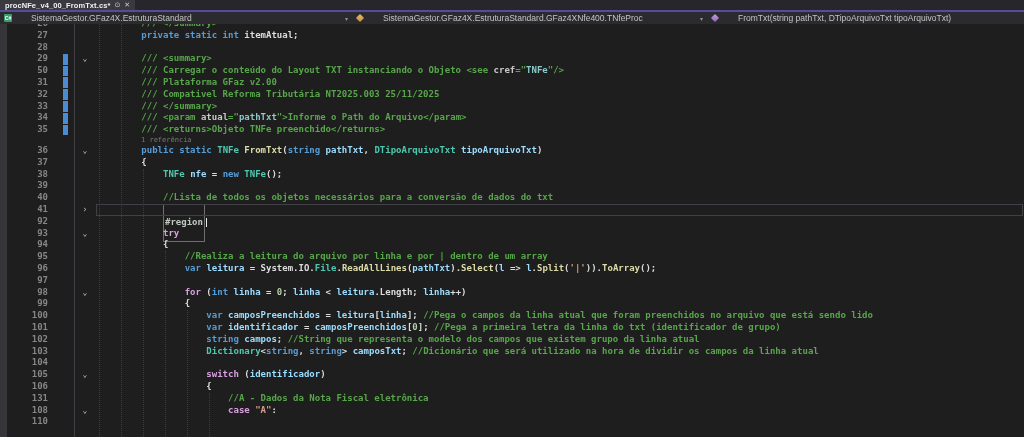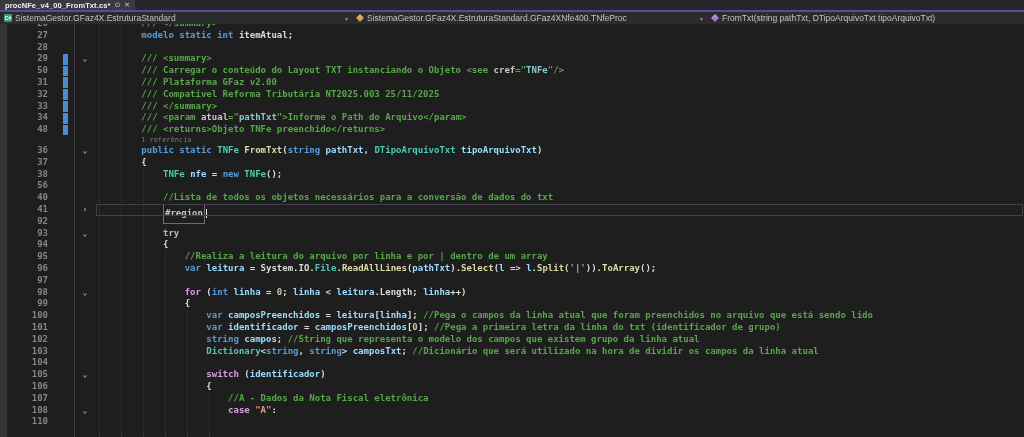"SistemaGestor.GFaz4X.EstruturaStandard" .bc-sec { gap: 3px -> 19px }
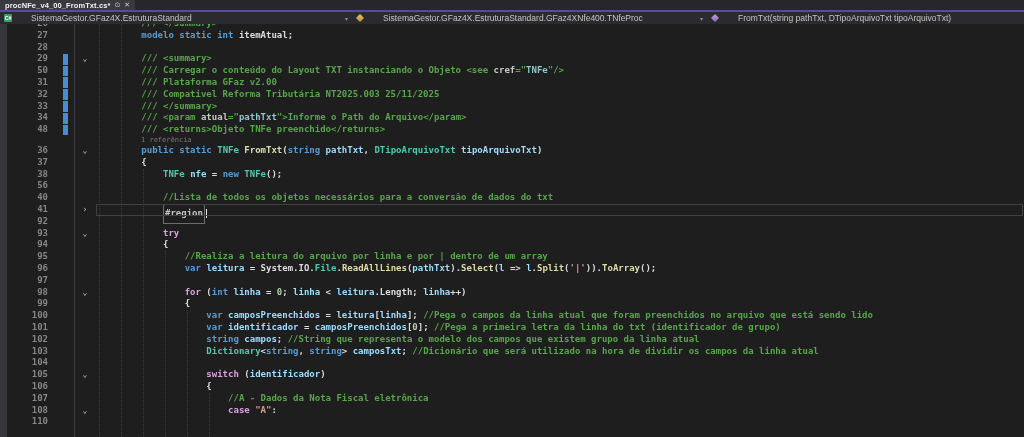"modelo static int" span.tk-k { text: modelo -> private }
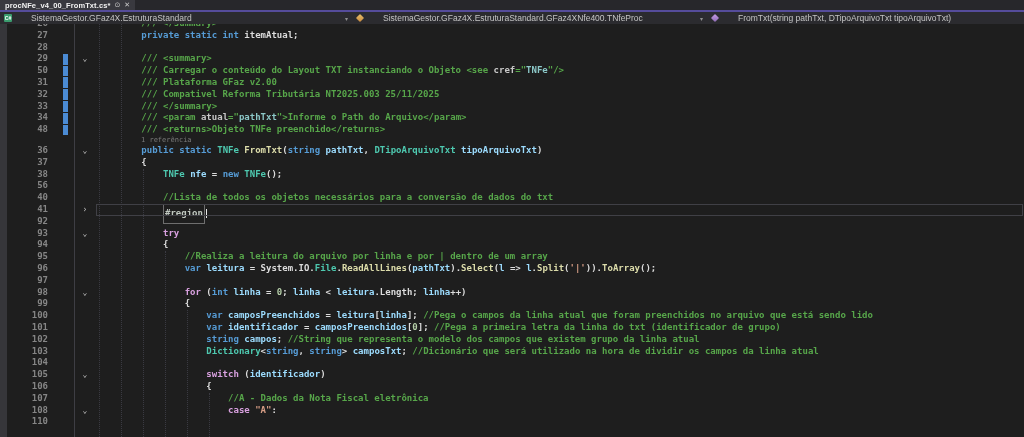"48" span.ln { text: 48 -> 35 }
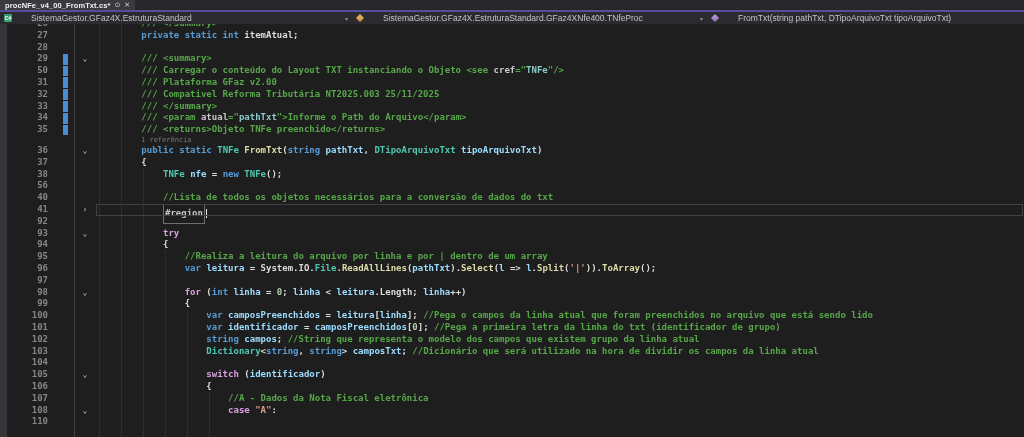"56" span.ln { text: 56 -> 39 }
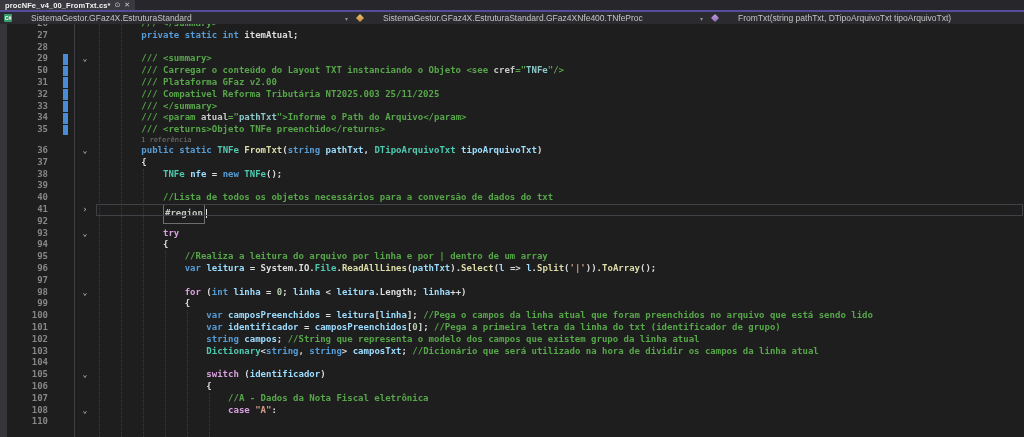"#region" .regionbox { padding: 3px 1px -> 12px 1px }
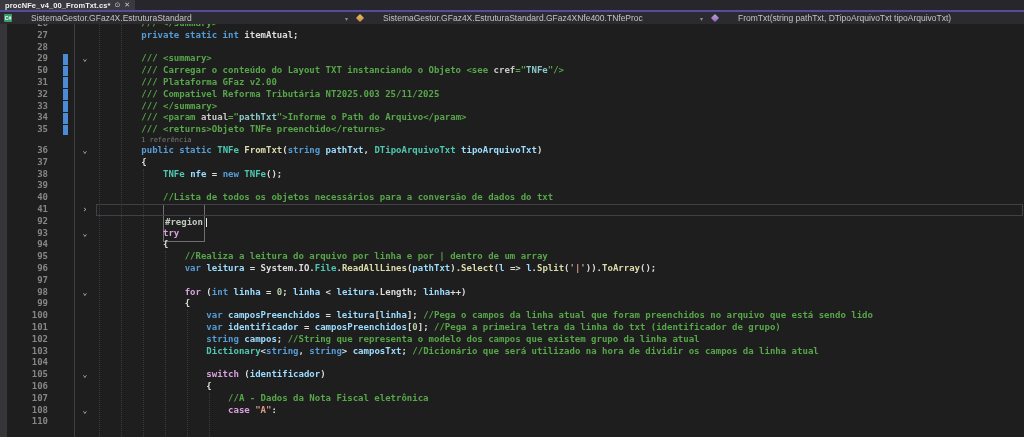"107" span.ln { text: 107 -> 131 }
